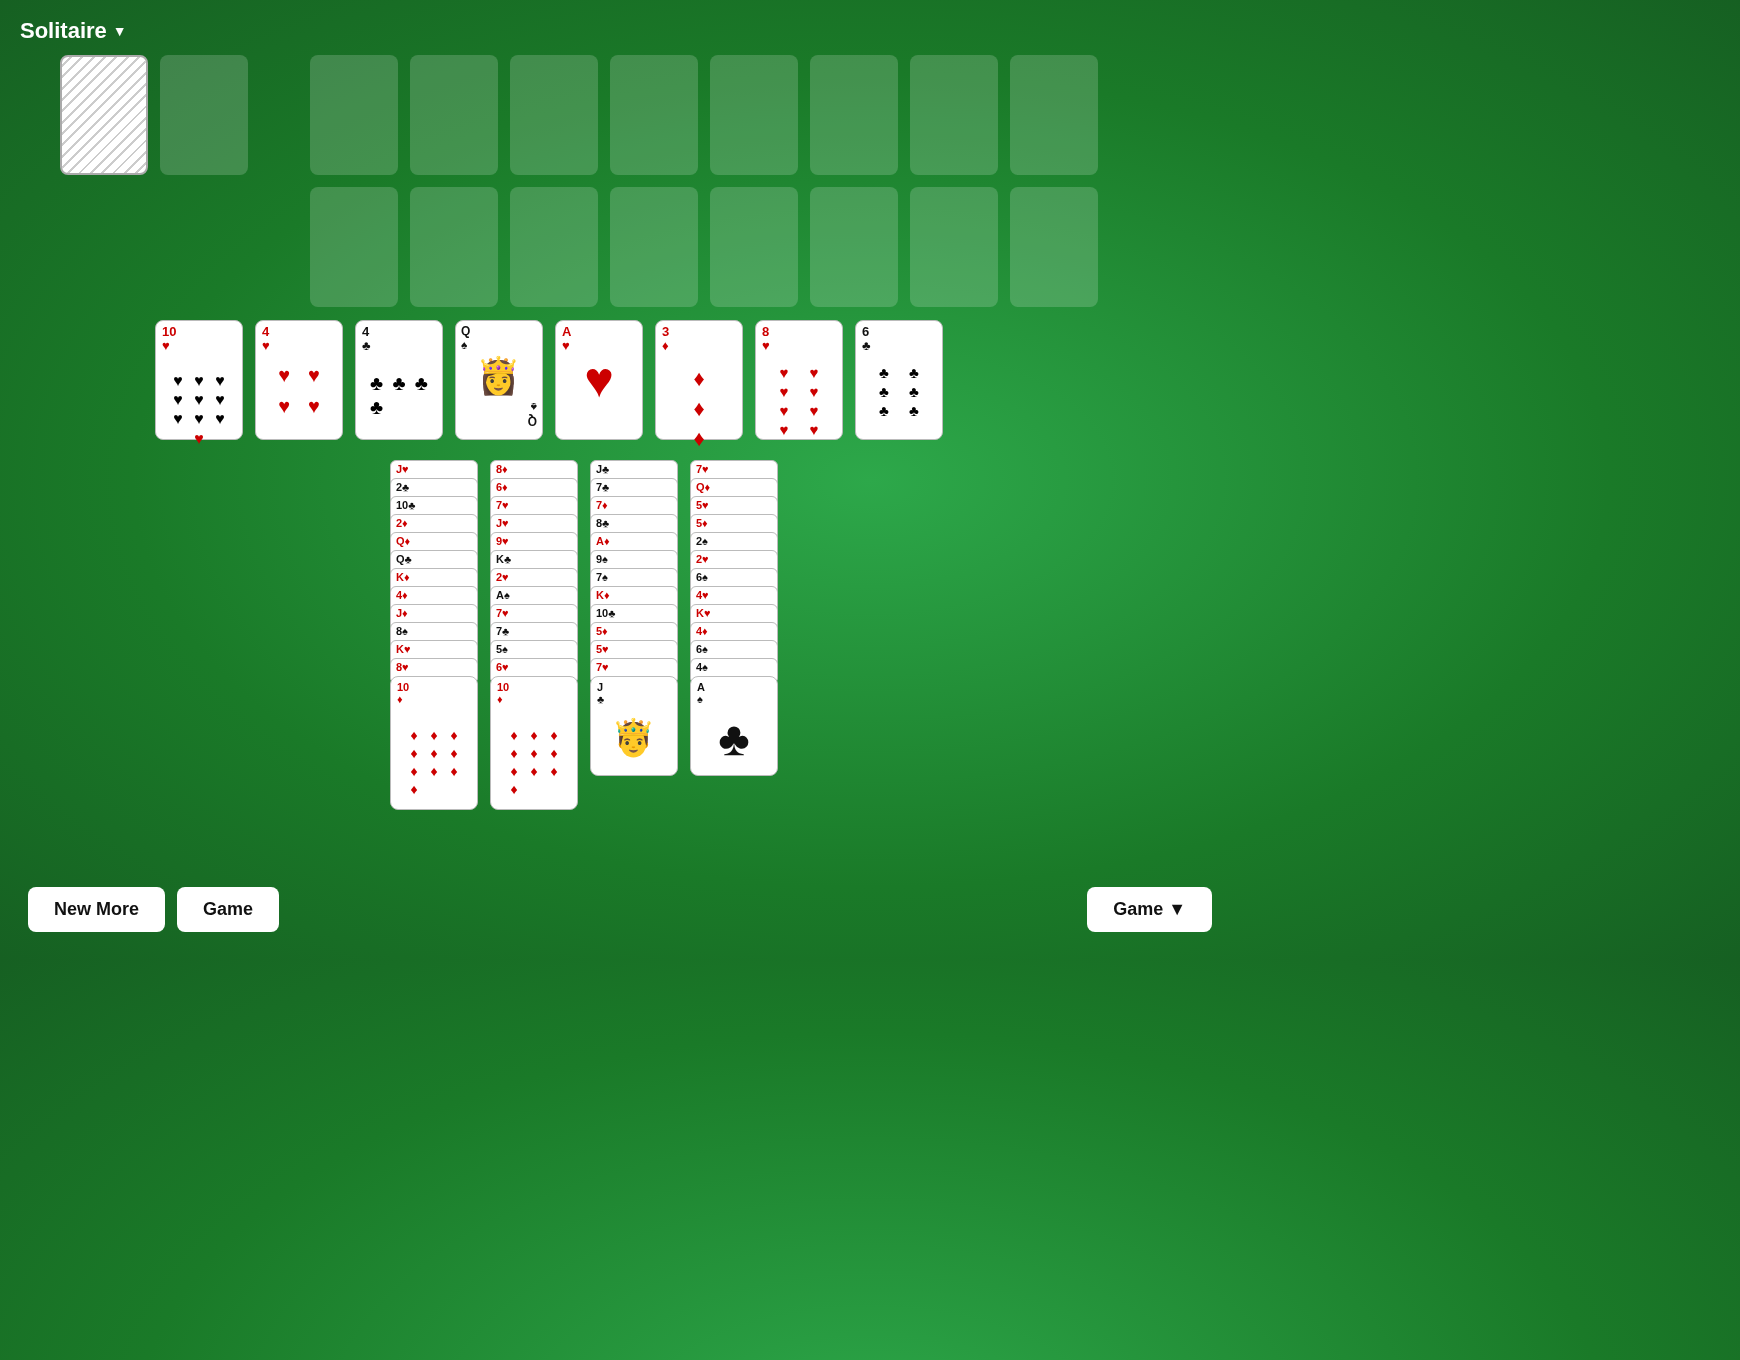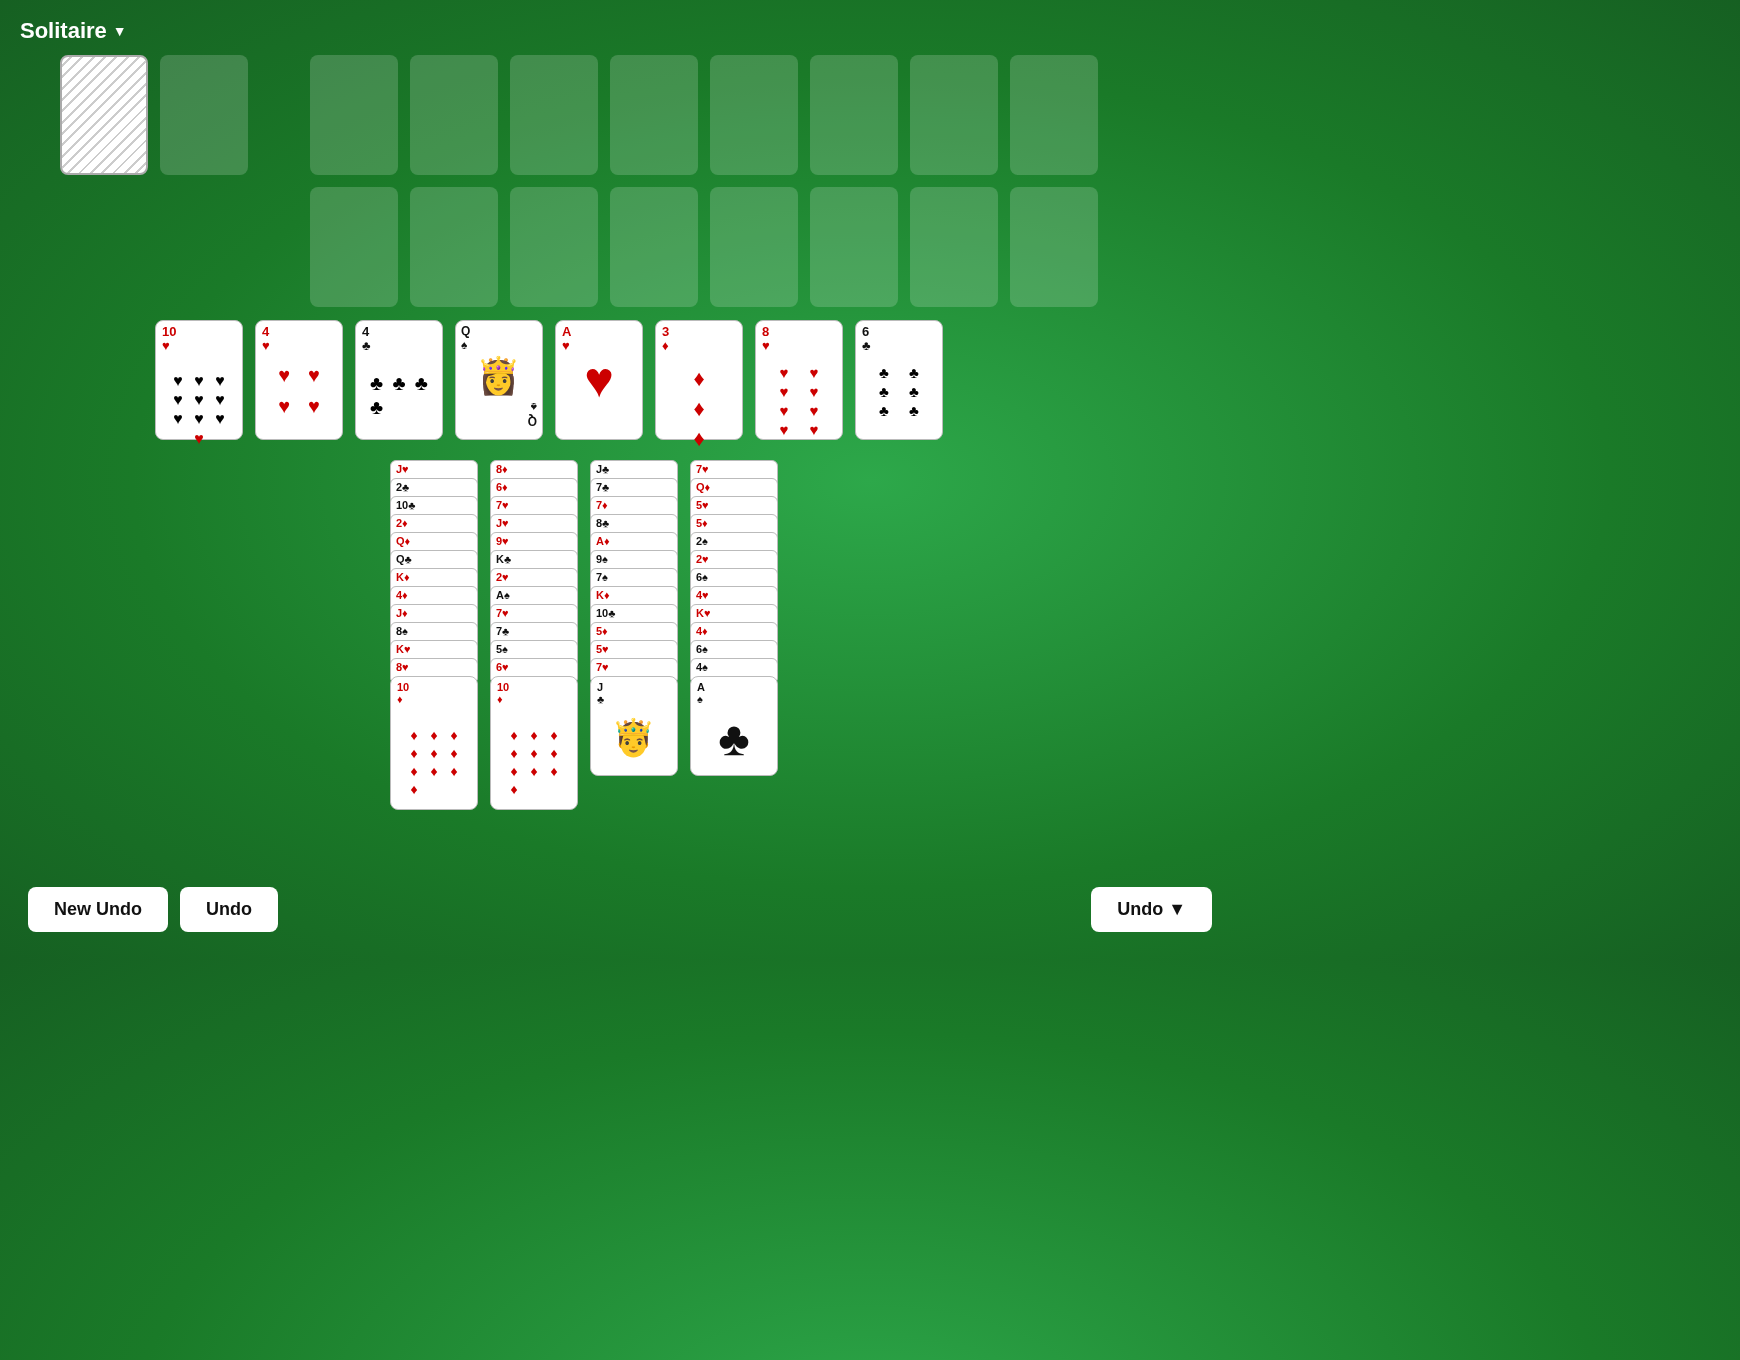"New Undo" button.btn { text: Undo -> More }
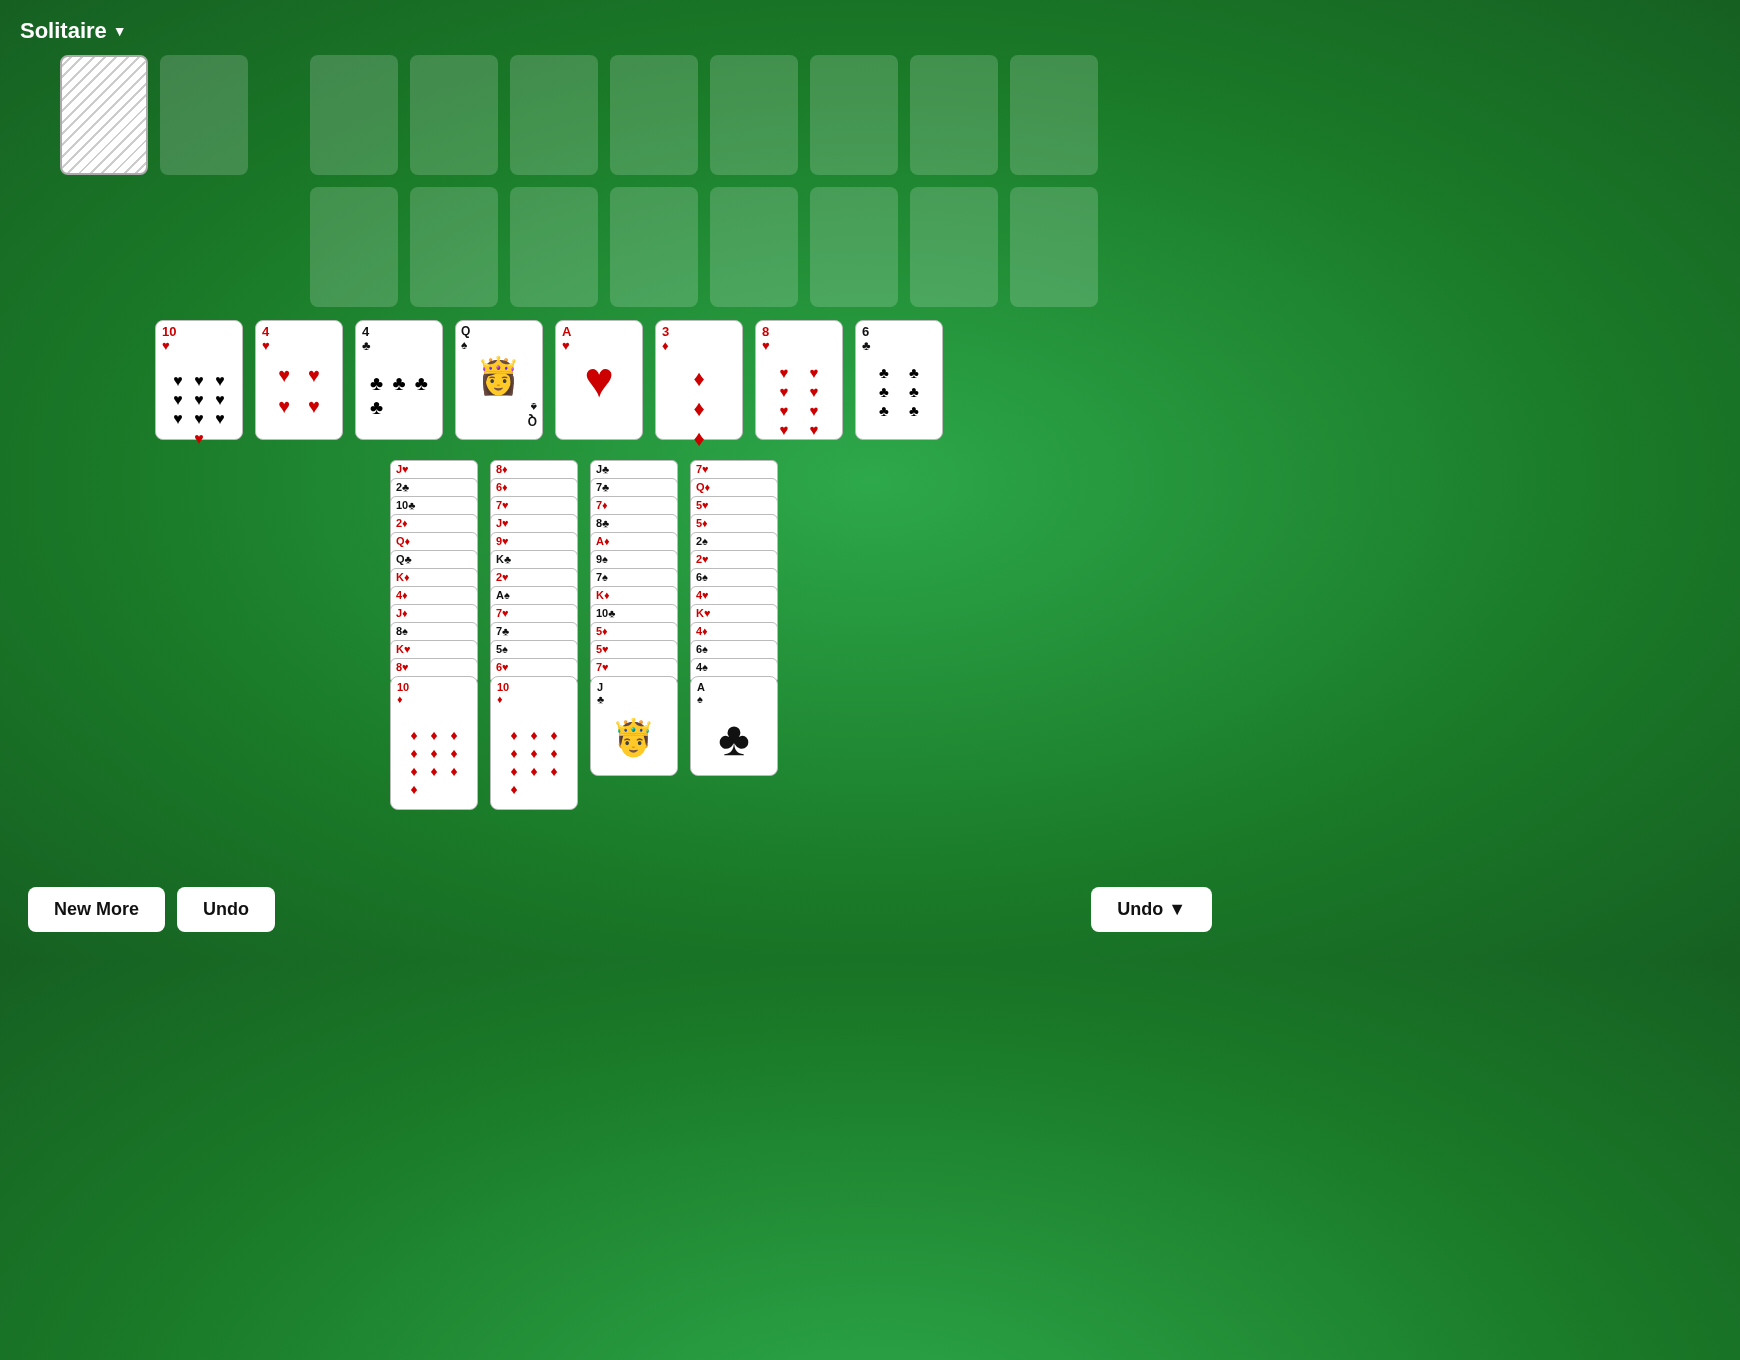"Undo" button.btn { text: Undo -> Game }
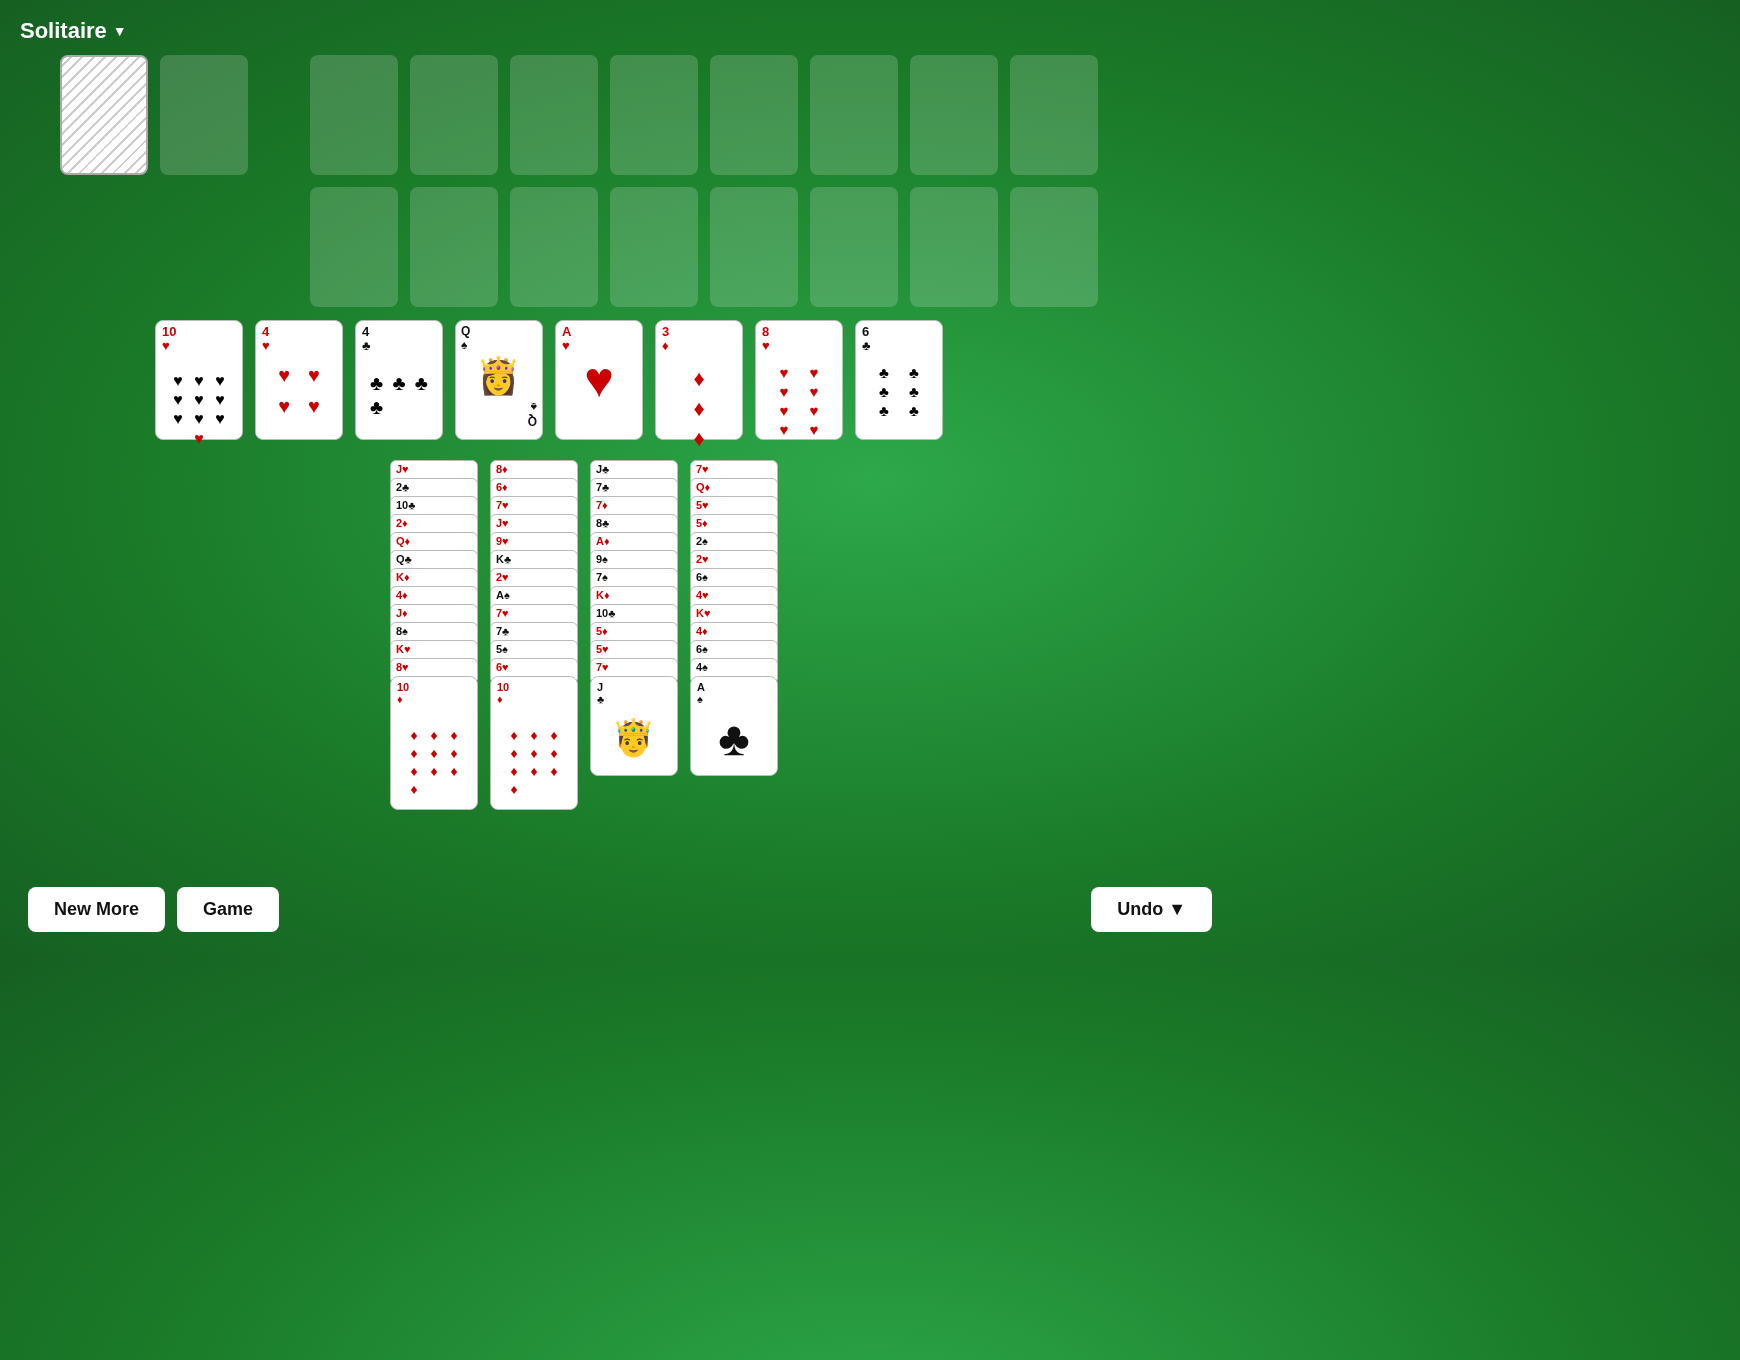"Undo ▼" button.btn { text: Undo -> Game }
